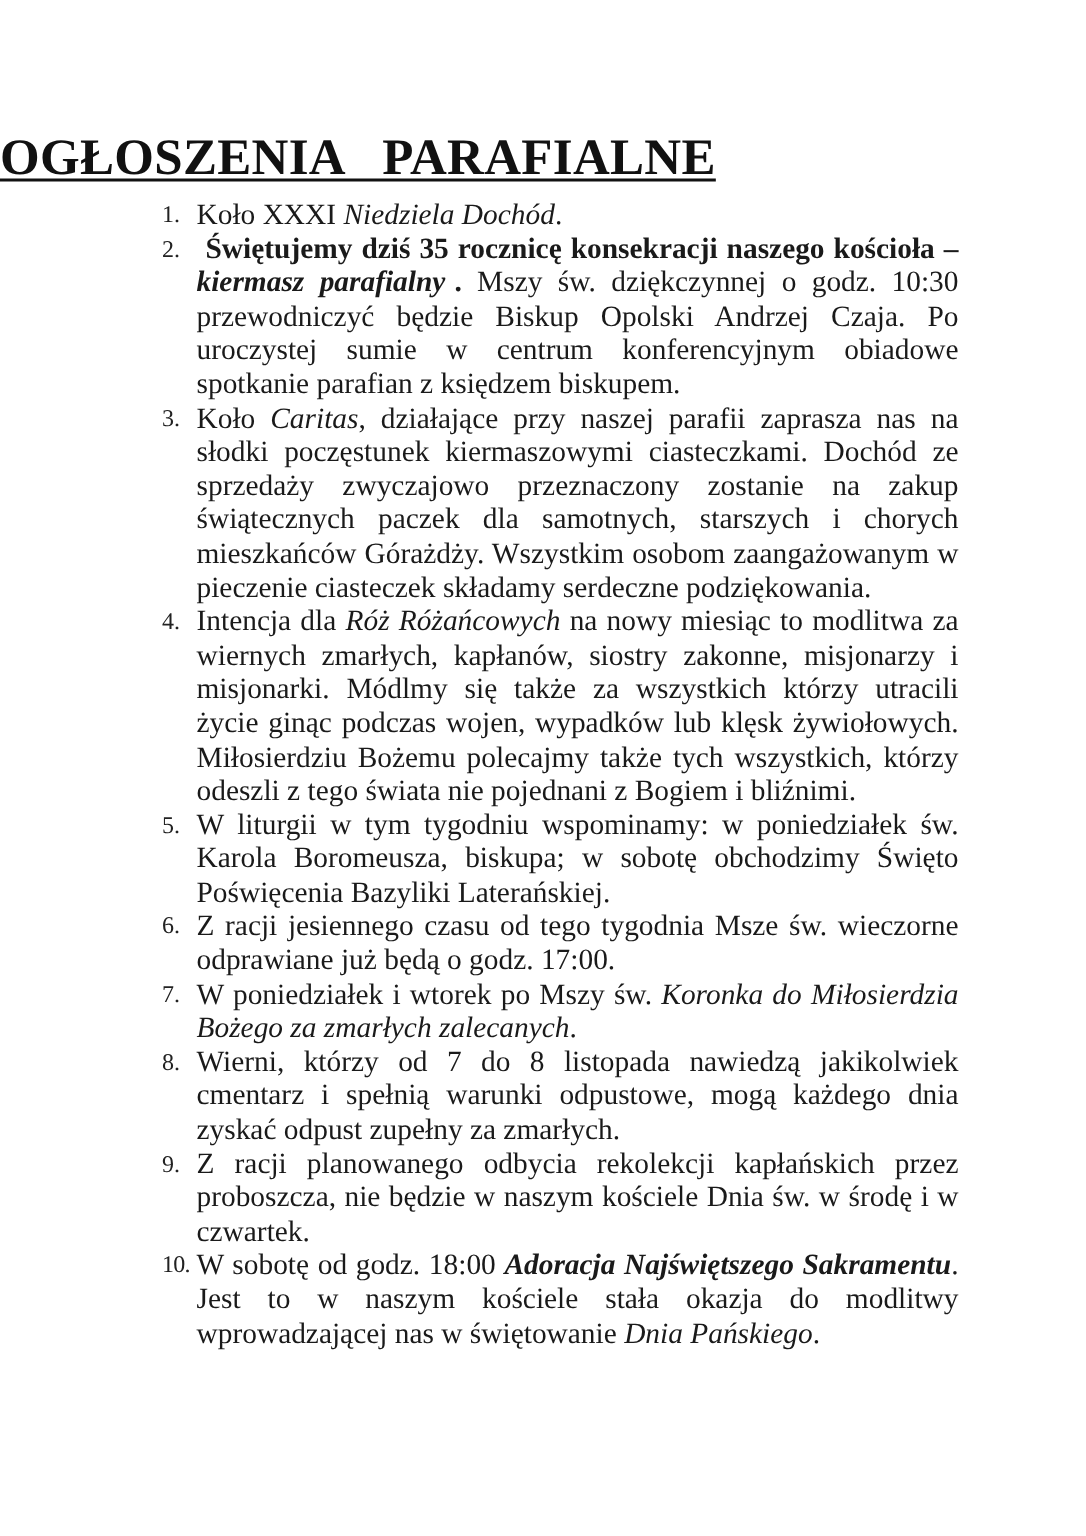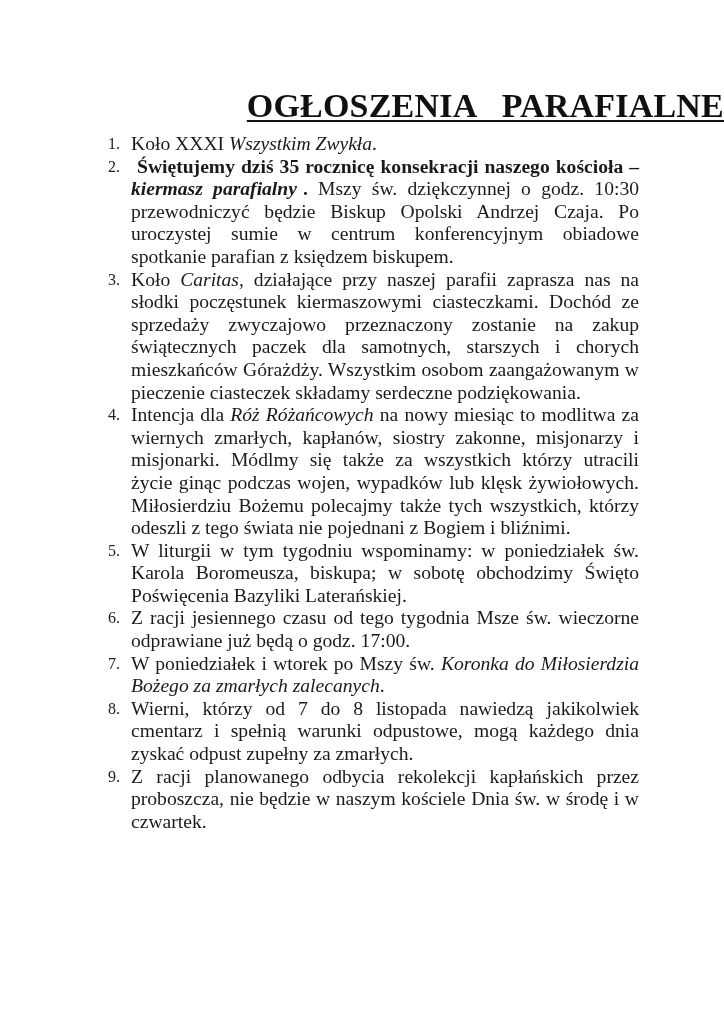"OGŁOSZENIA PARAFIALNE" .title { text-align: right -> left }
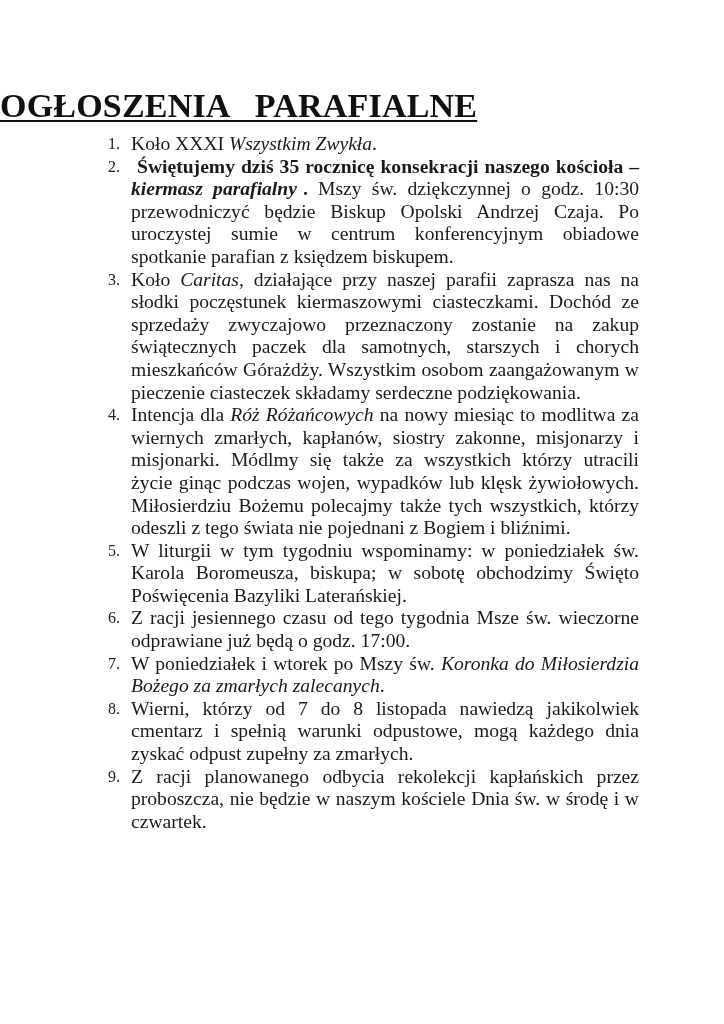"Wszystkim Zwykła" span.i { text: Wszystkim Zwykła -> Niedziela Dochód }
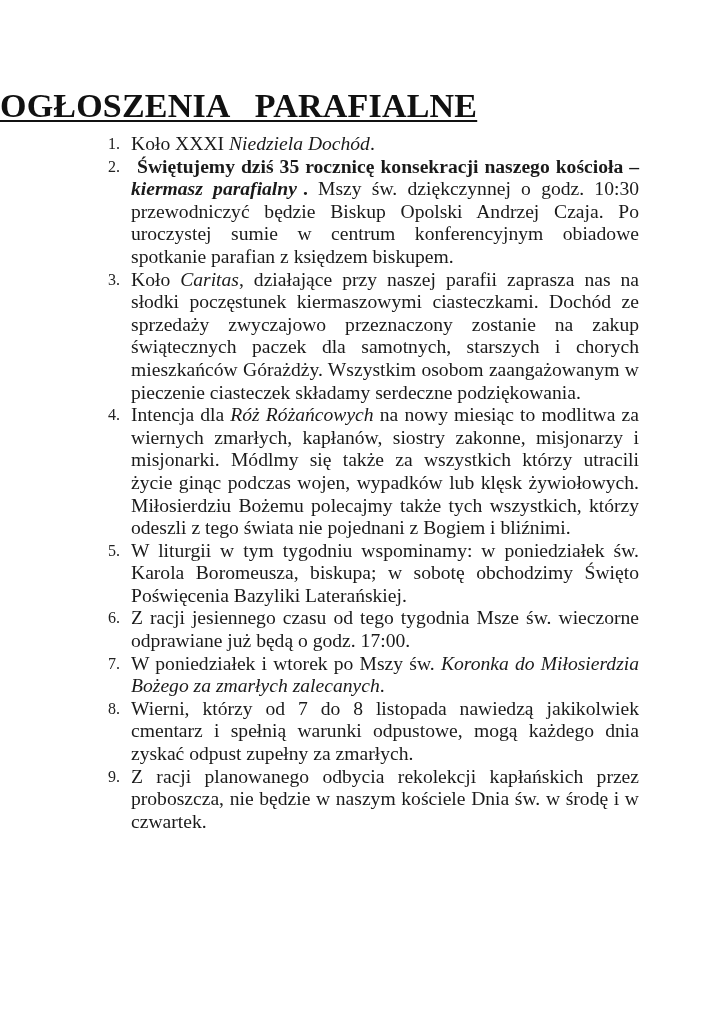"10." li.item { html: none -> <li> <span>10.</span><span>W sobotę od godz. 18:00 </span><span>Adoracja Najświętszego Sakramentu</span><span>. Jest to w naszym kościele stała okazja do modlitwy wprowadzającej nas w świętowanie </span><span>Dnia Pańskiego</span><span>.</span> </li> }
